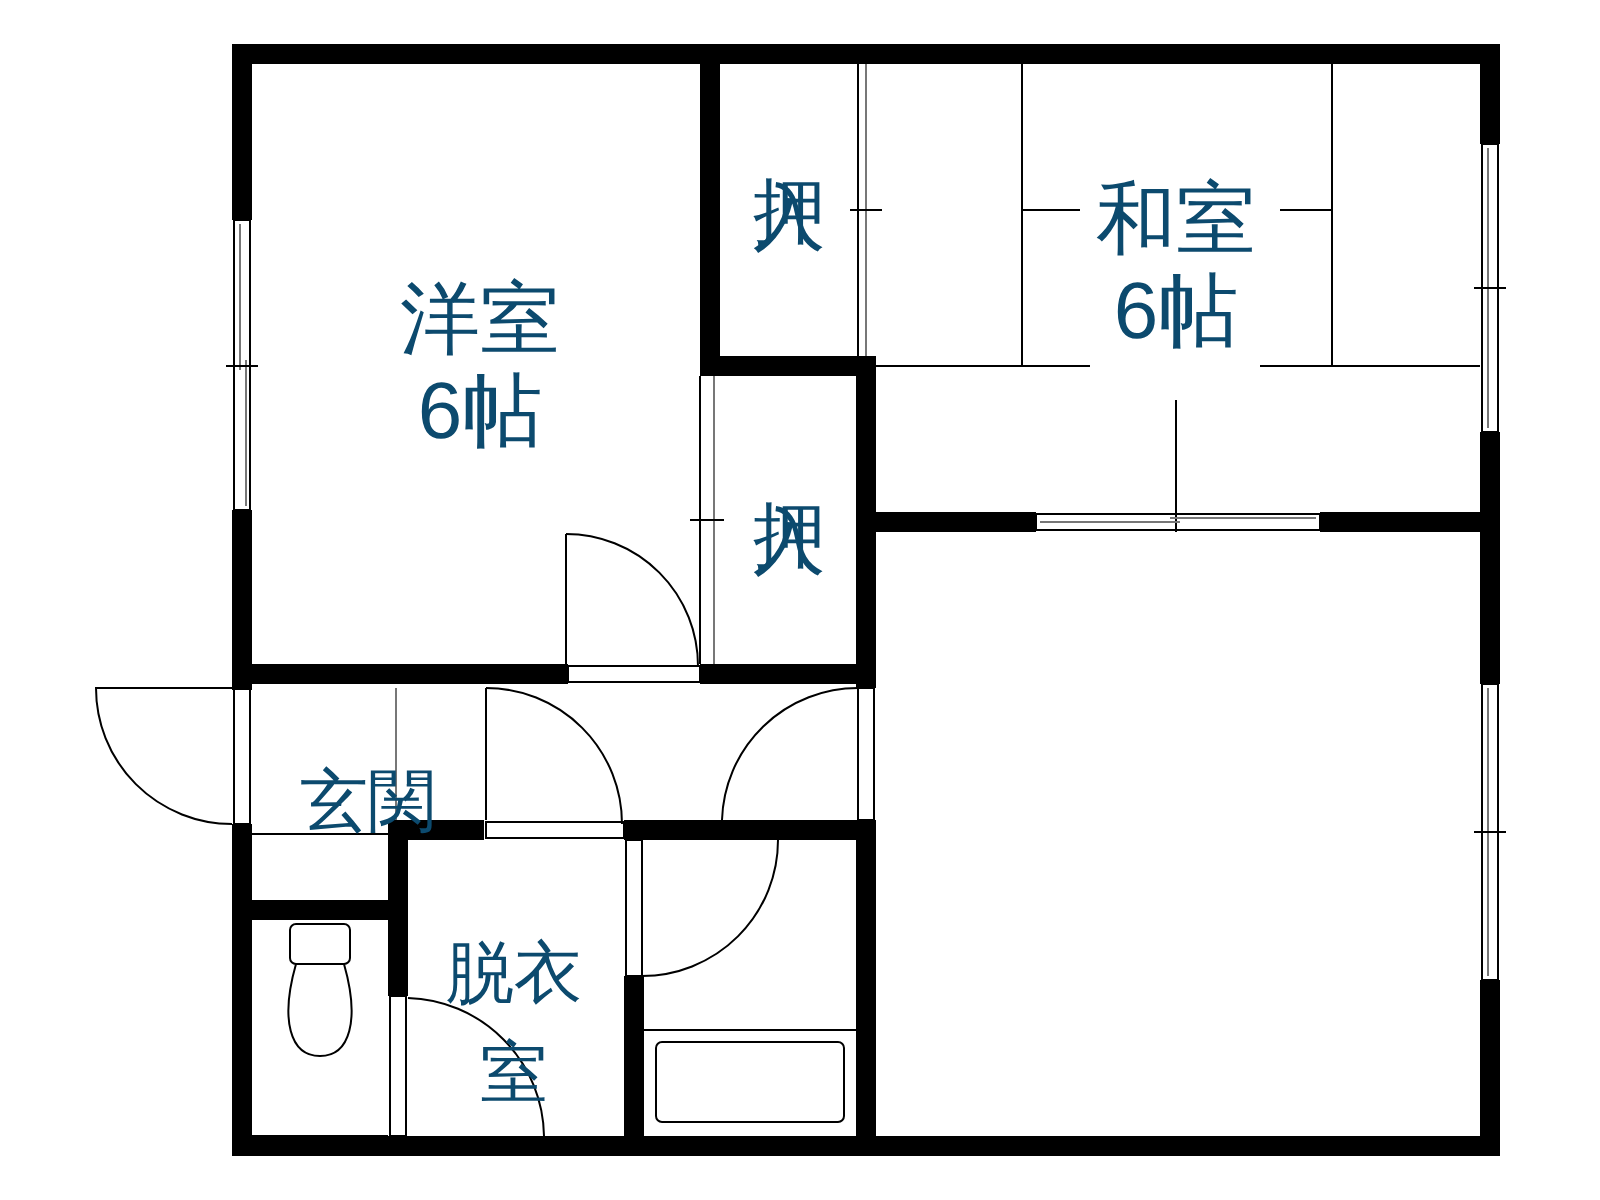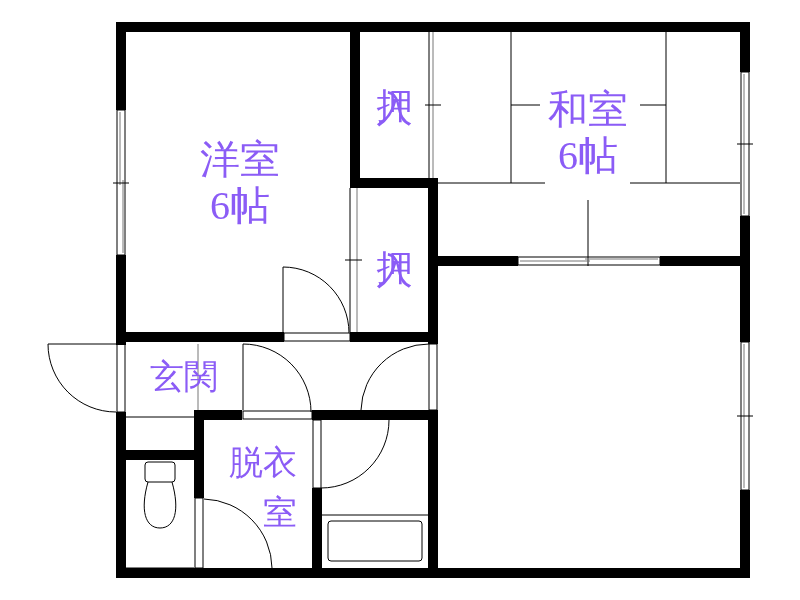"和室" .label { color: #8b5cf6 -> #0c4a6e; font-family: Liberation Serif, serif -> Liberation Sans, sans-serif }
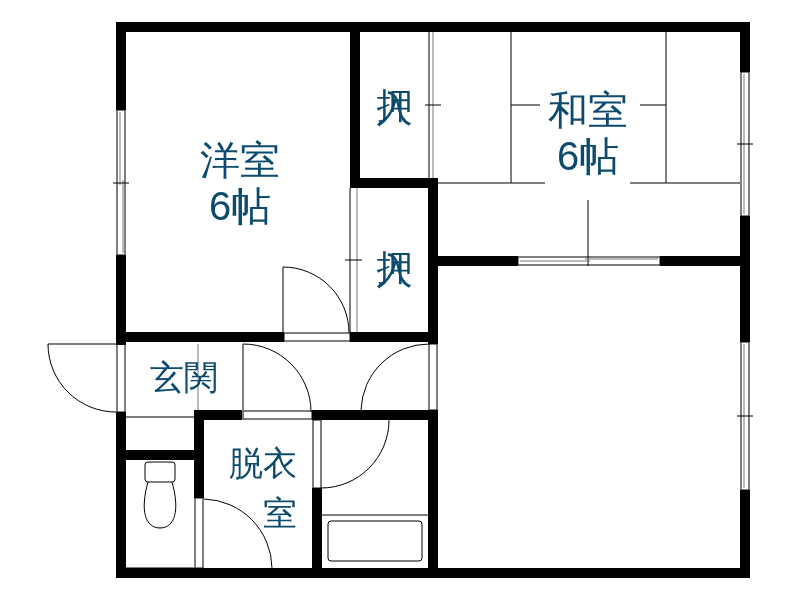"玄関" .small { margin-top: none -> 24px }
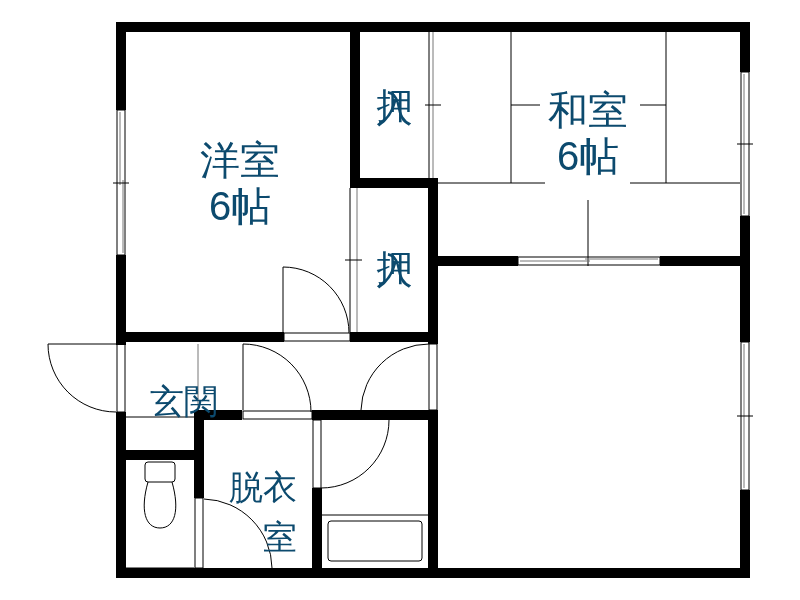"脱衣室" div { text-align: right -> none }
